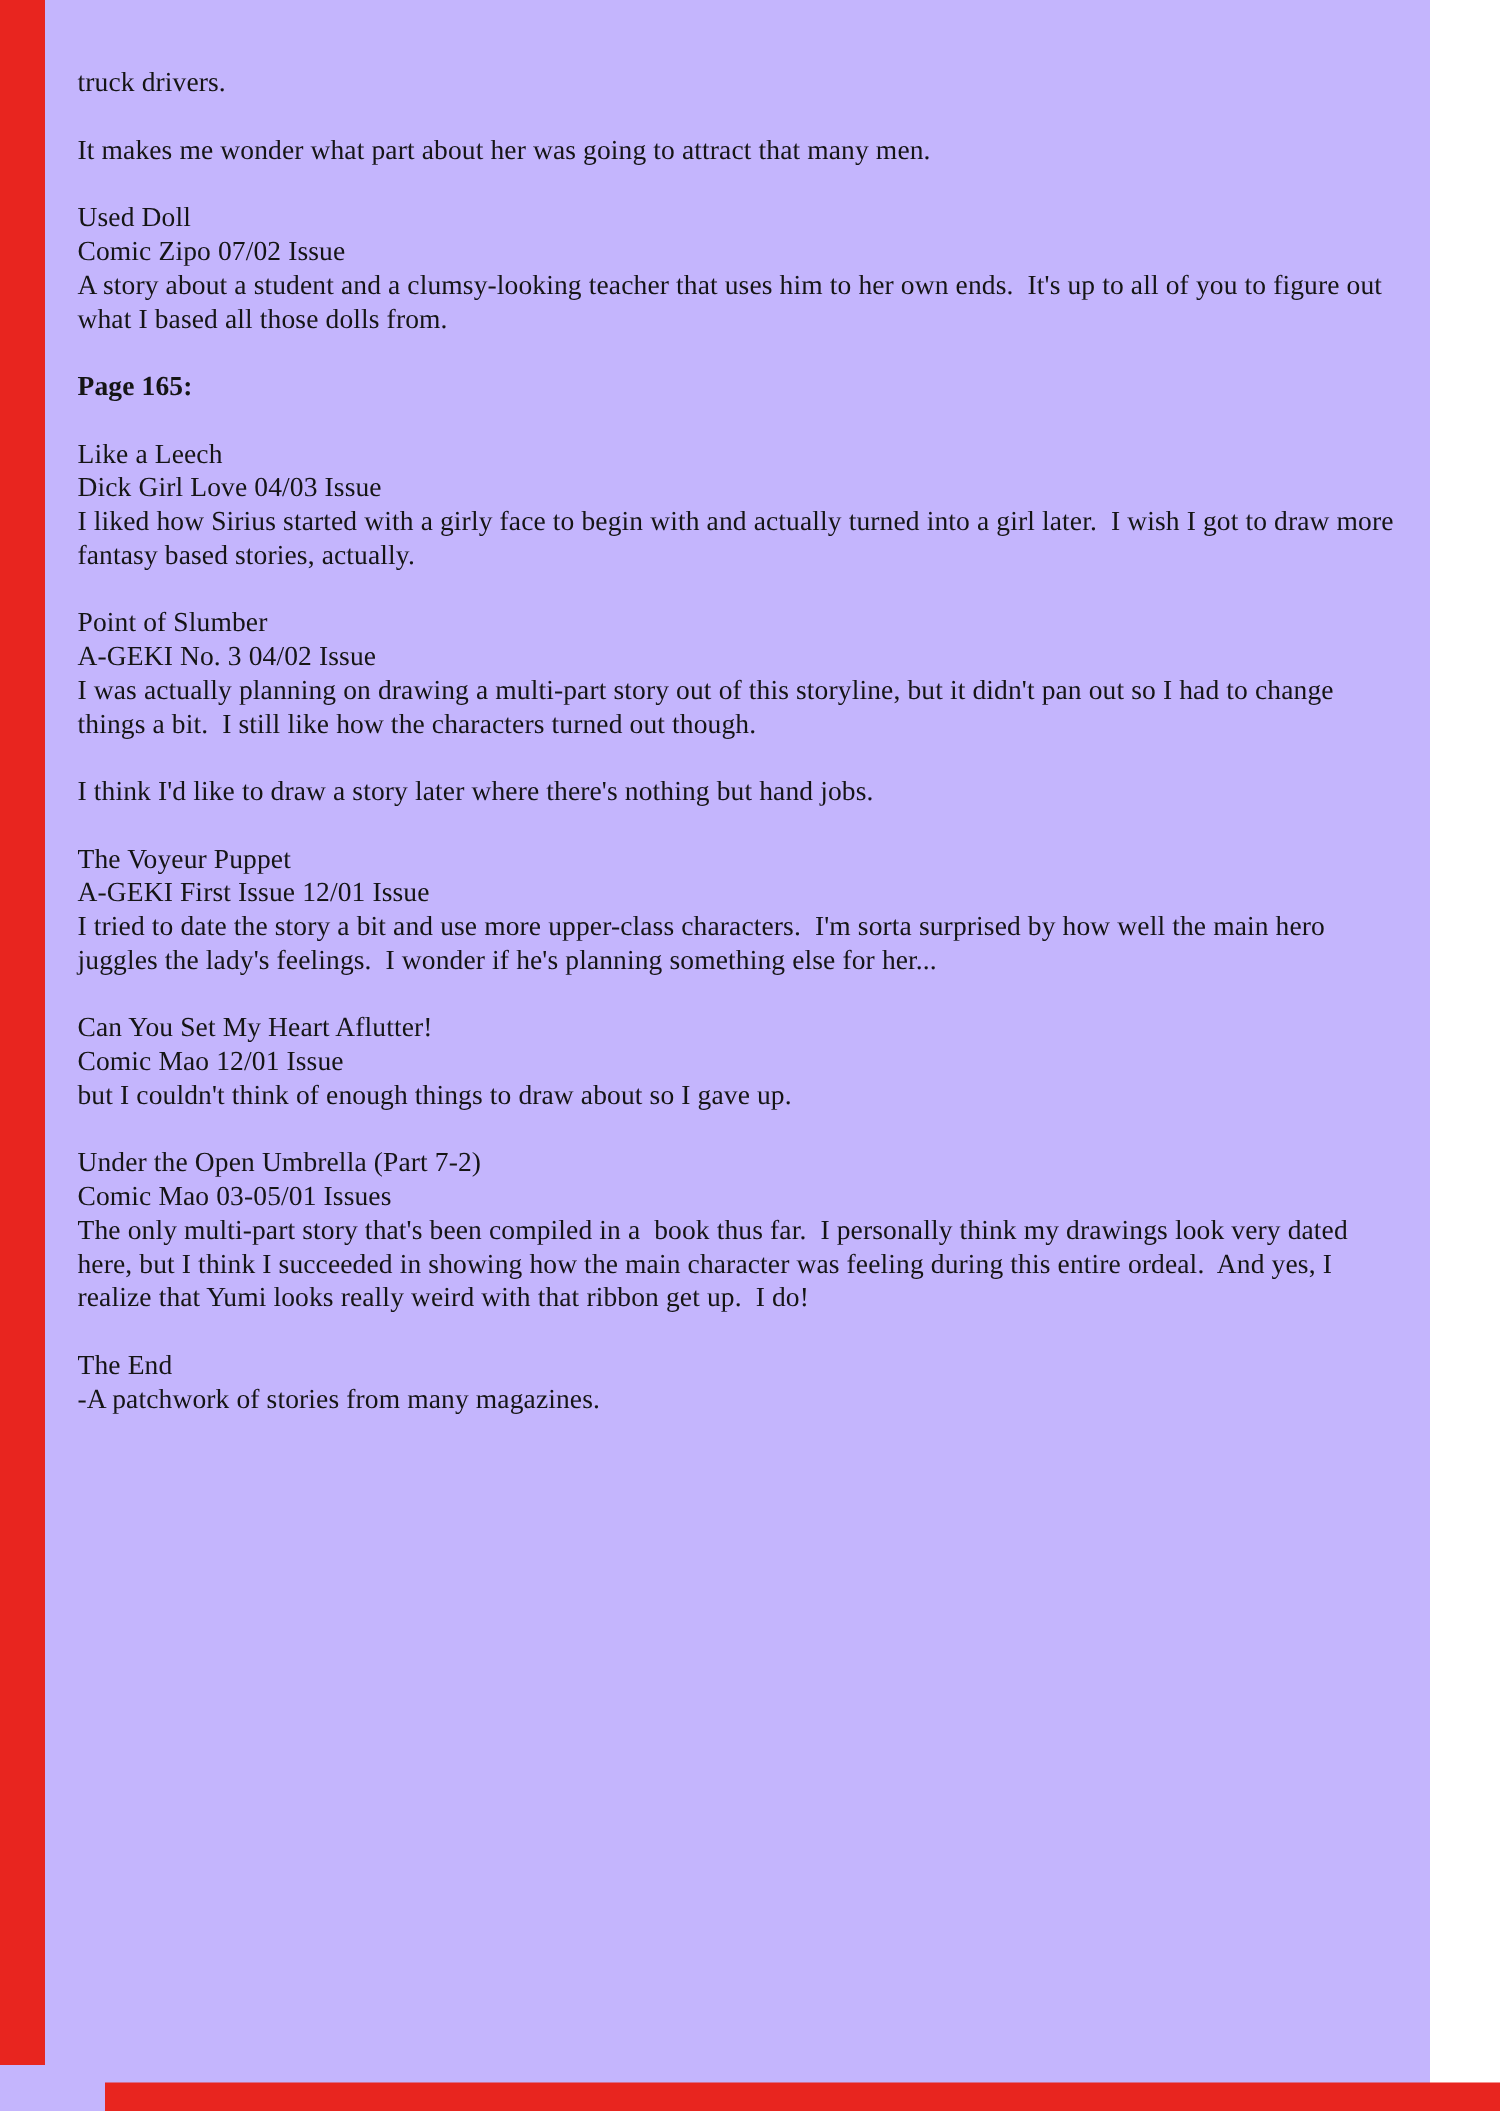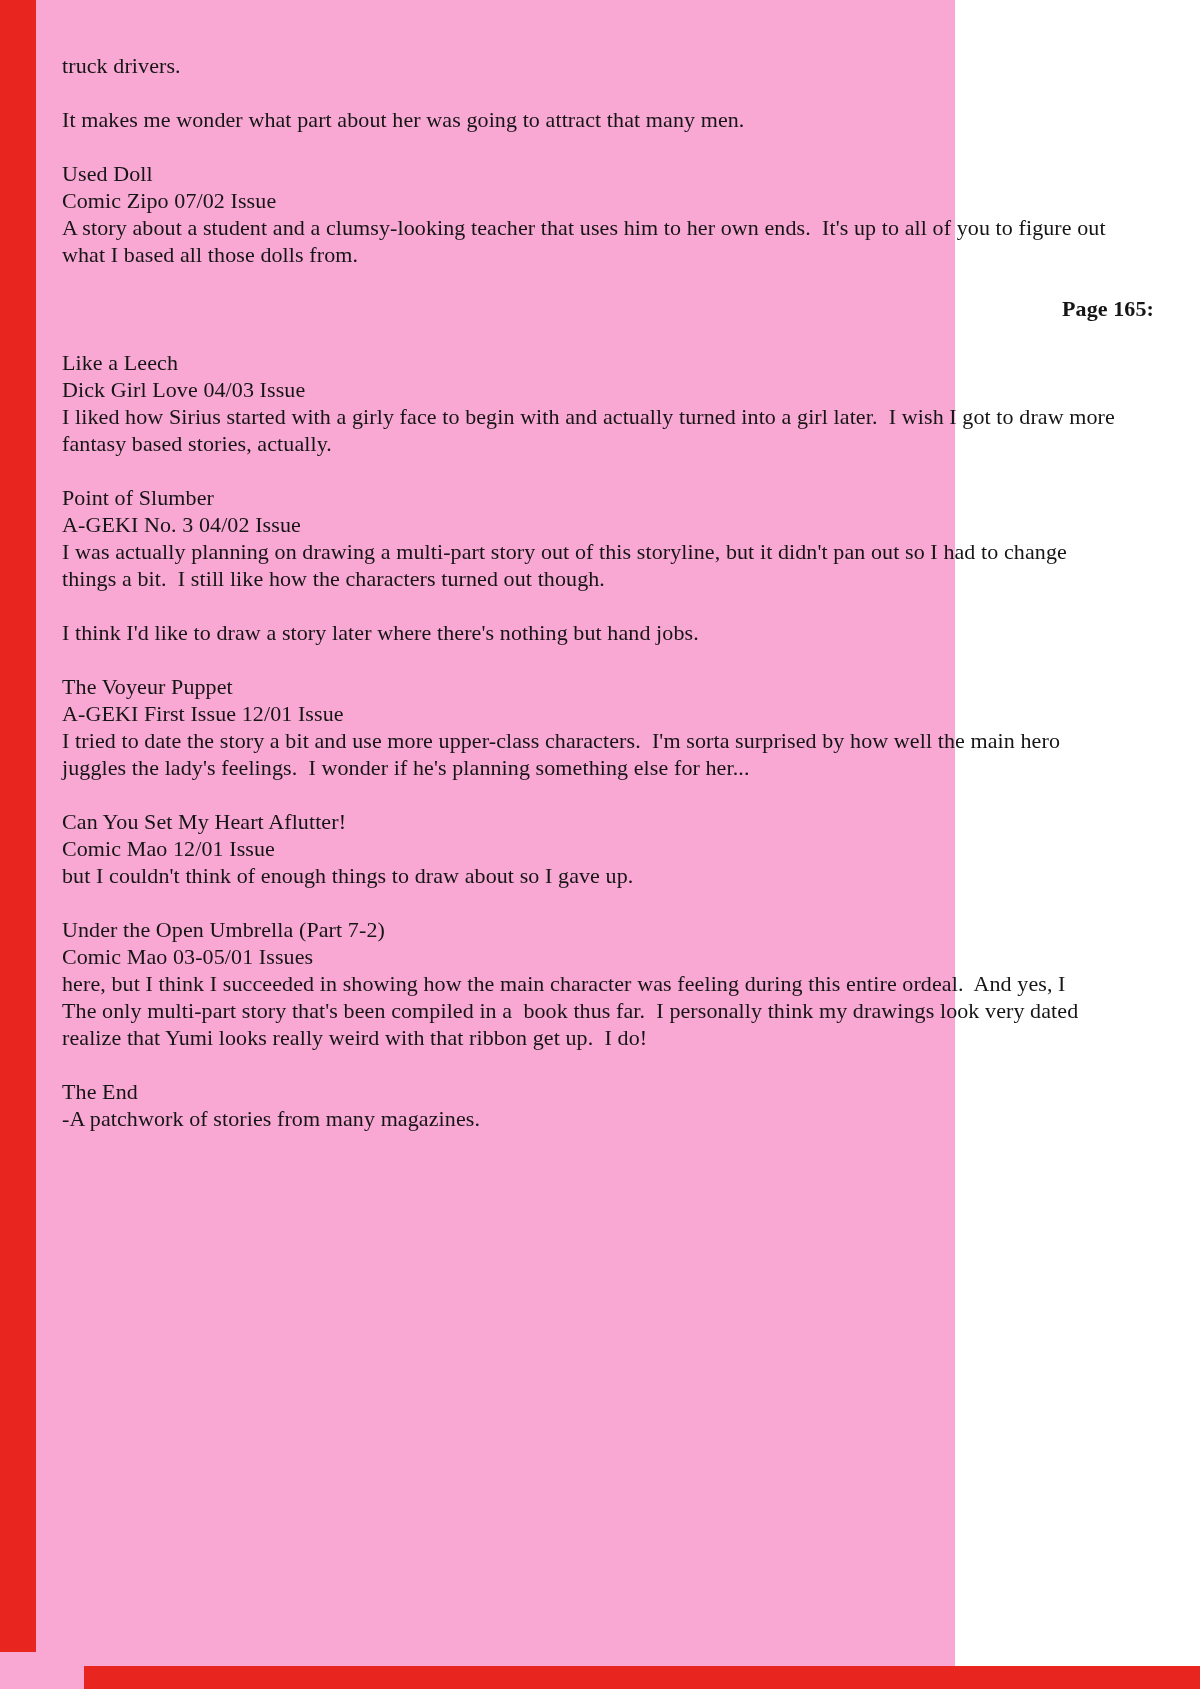"truck drivers." .canvas { background: #f9a8d4 -> #c4b5fd; width: 955px -> 1144px }
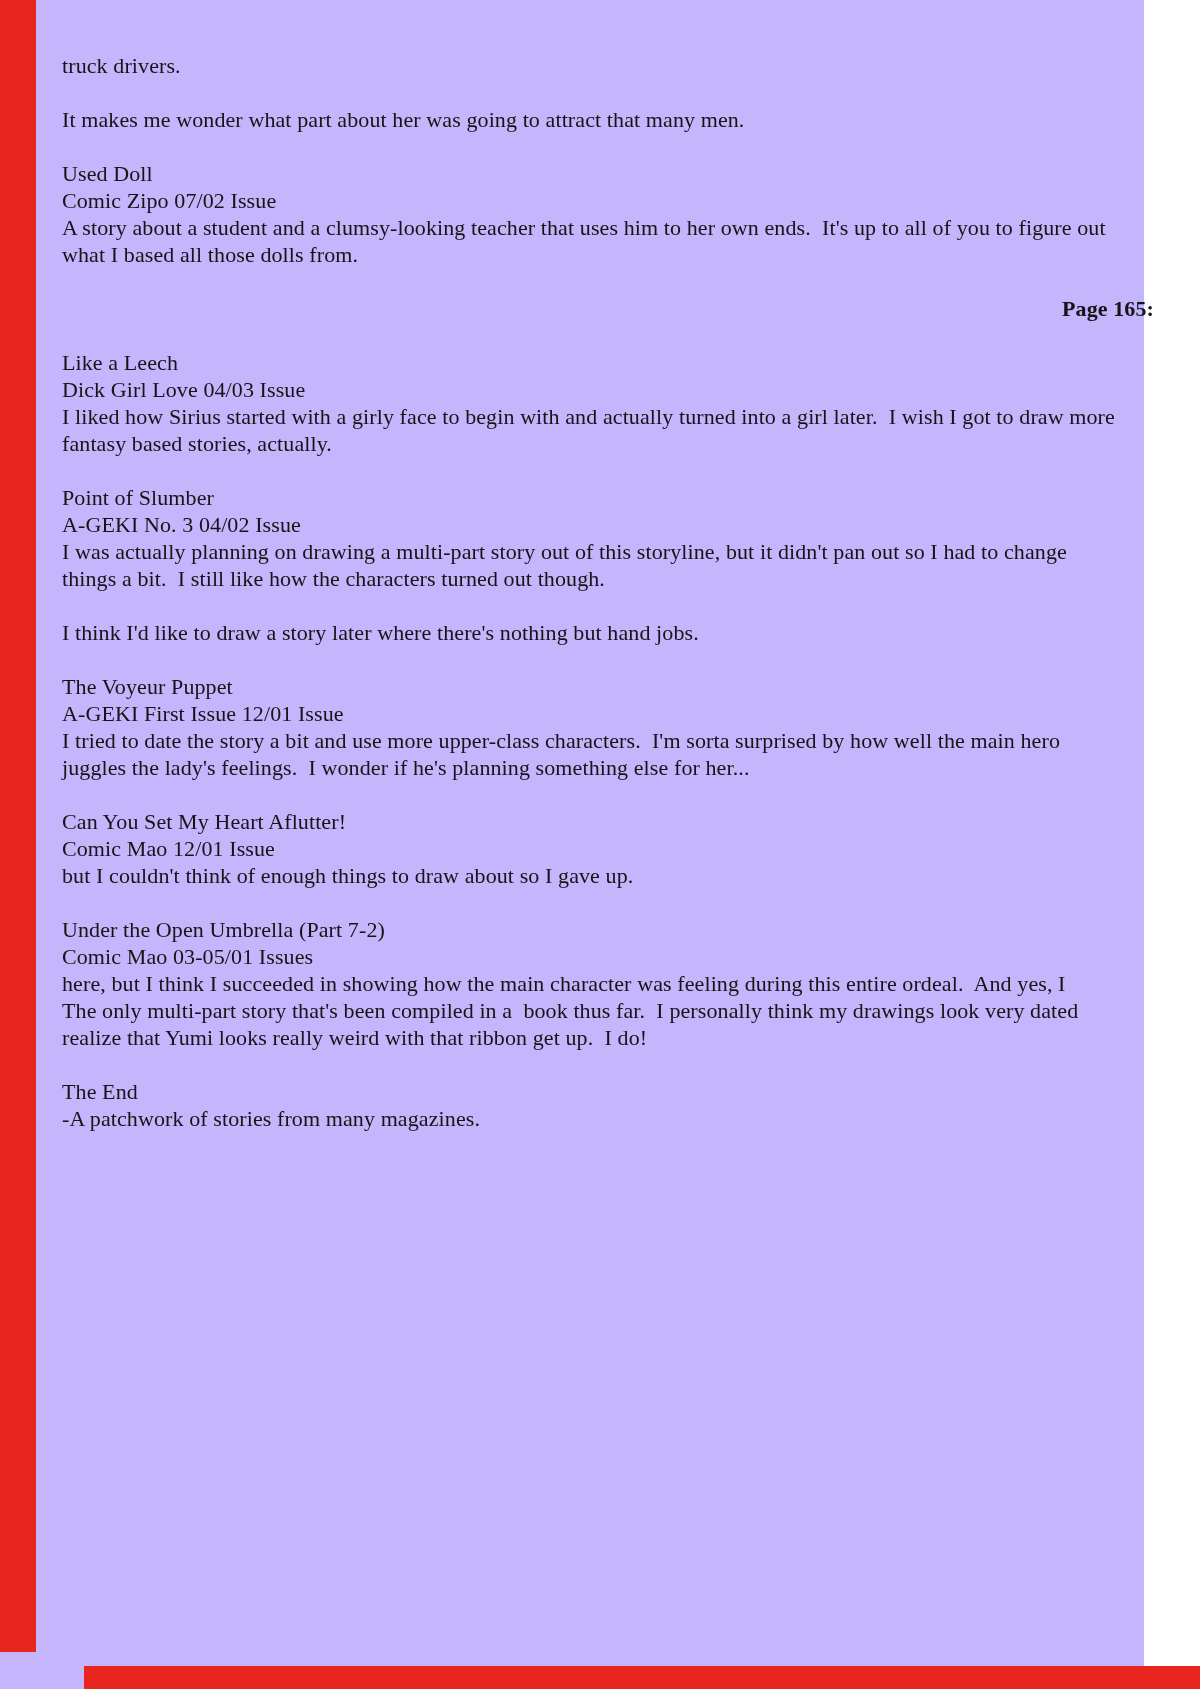"Page 165:" .para.heading .line { text-align: right -> none }
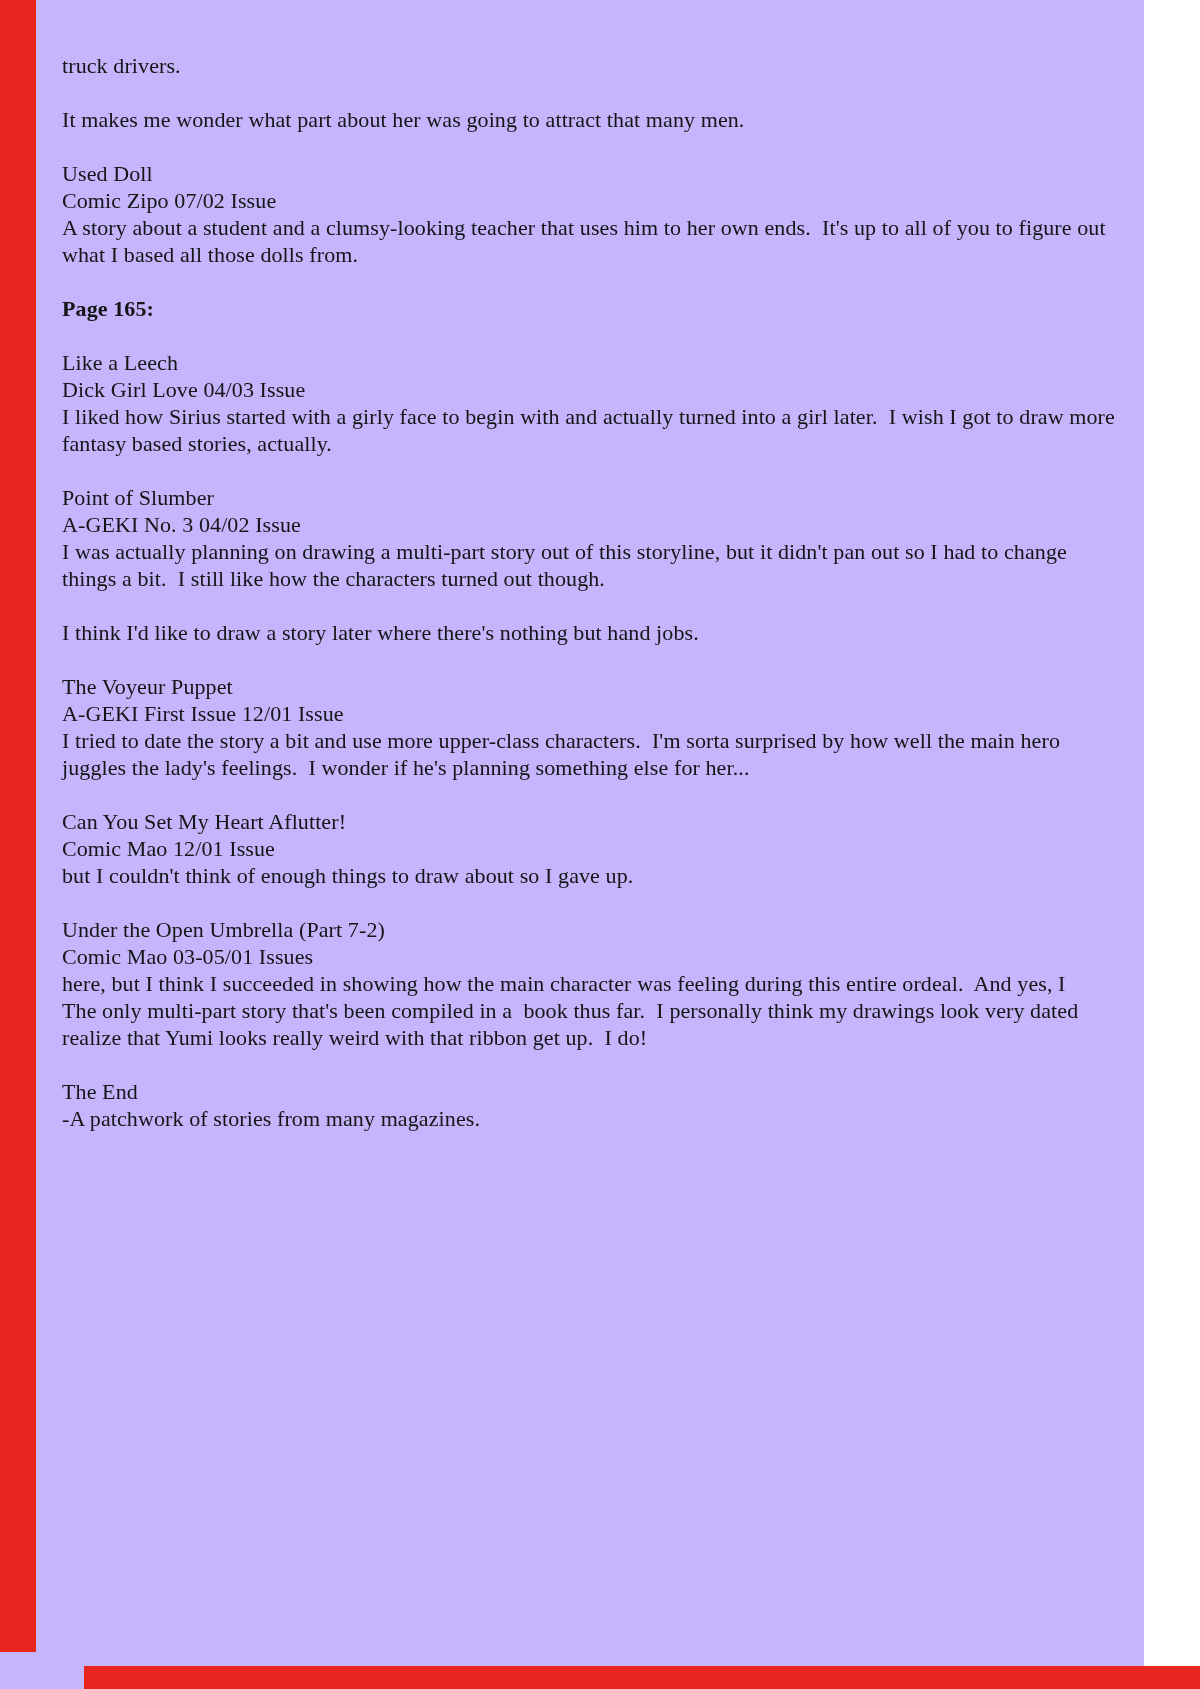"here, but I think I" span.line { order: before "The only multi-part story that's" -> after "The only multi-part story that's" }
